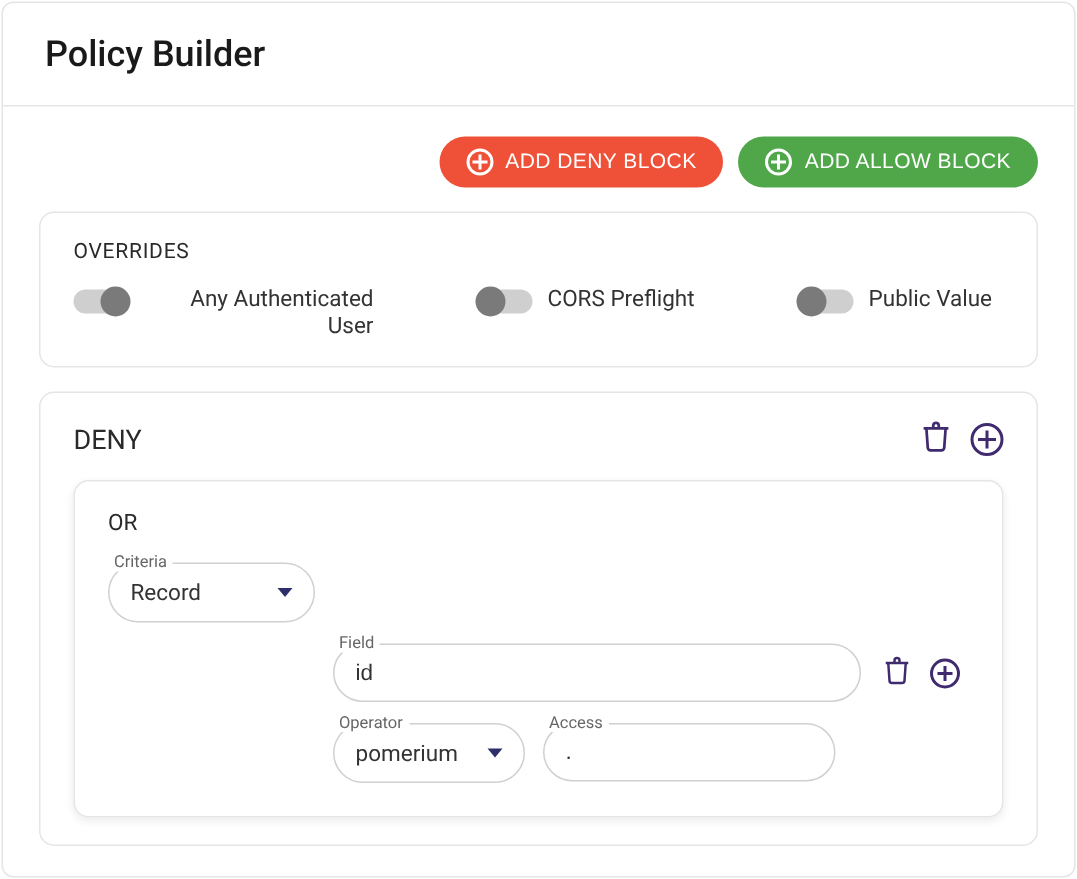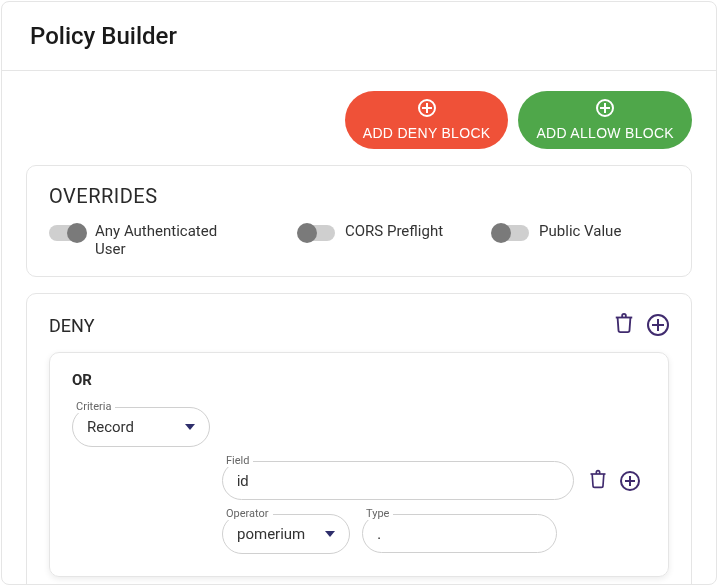"ADD DENY BLOCK" .btn { align-items: center -> none; flex-direction: column -> none }
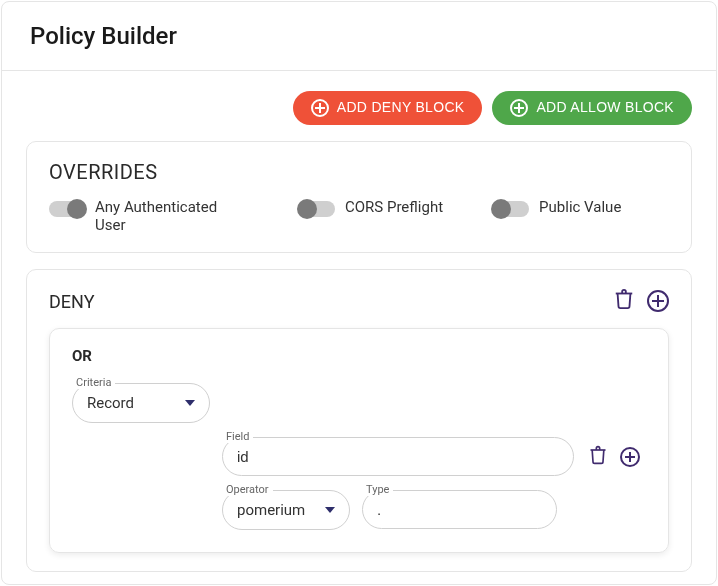"OVERRIDES" .card-title { font-size: 20px -> 14px }
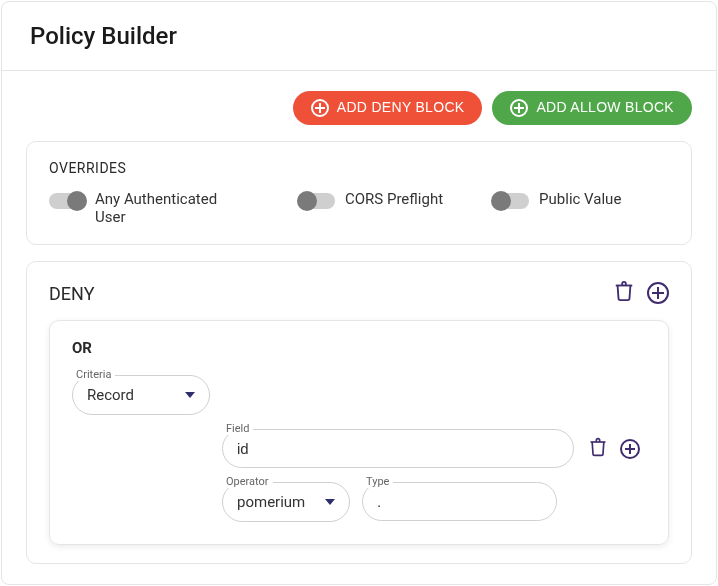"Any Authenticated User" .overrides-row { gap: 50px -> 70px; text-align: none -> right }
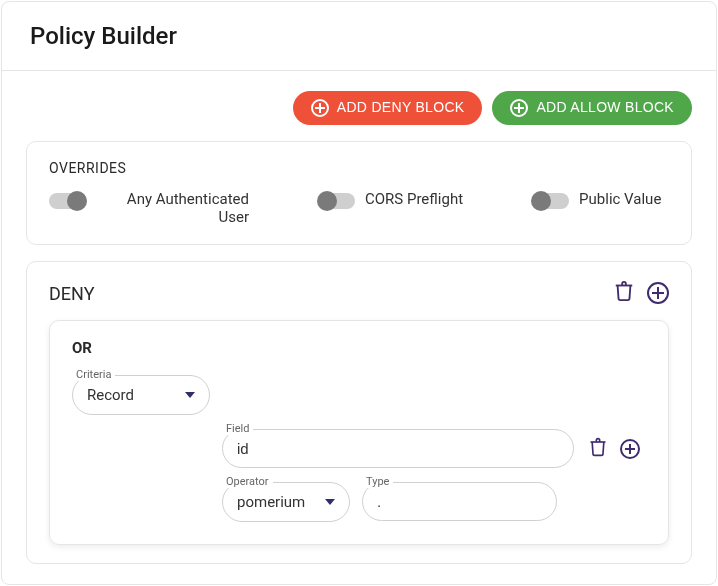"OR" .or-label { font-weight: 700 -> 400 }
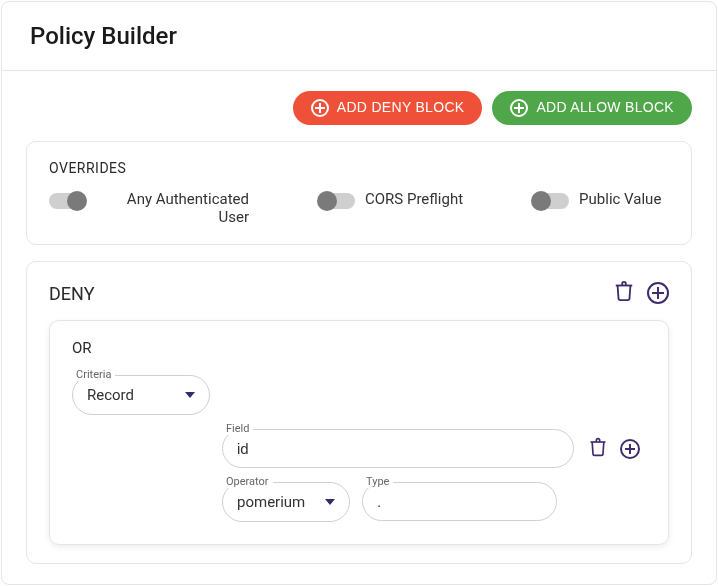"Type" span.float-label { text: Type -> Access }
